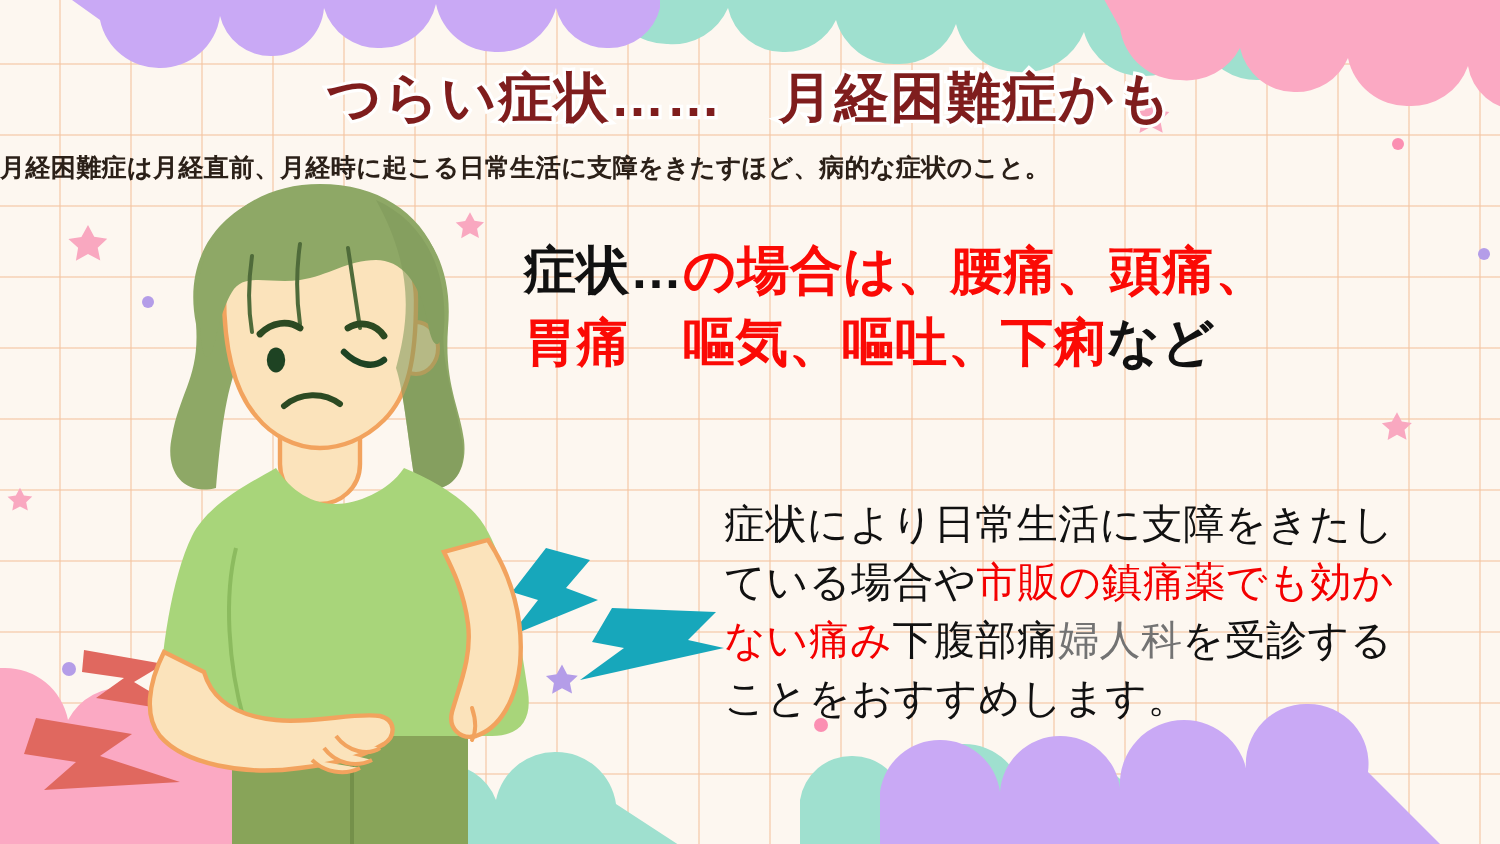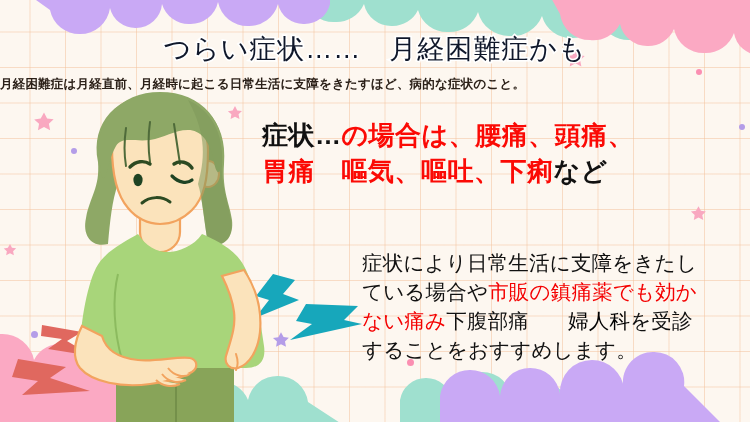"つらい症状…… 月経困難症かも" .title { color: #0f172a -> #7f1d1d; font-weight: normal -> bold }
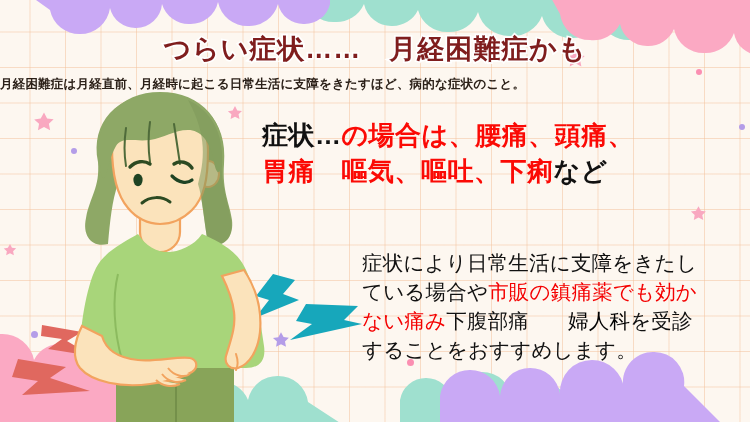"婦人科" .advice .red { color: #000000 -> #737373; margin-left: 39px -> none }
